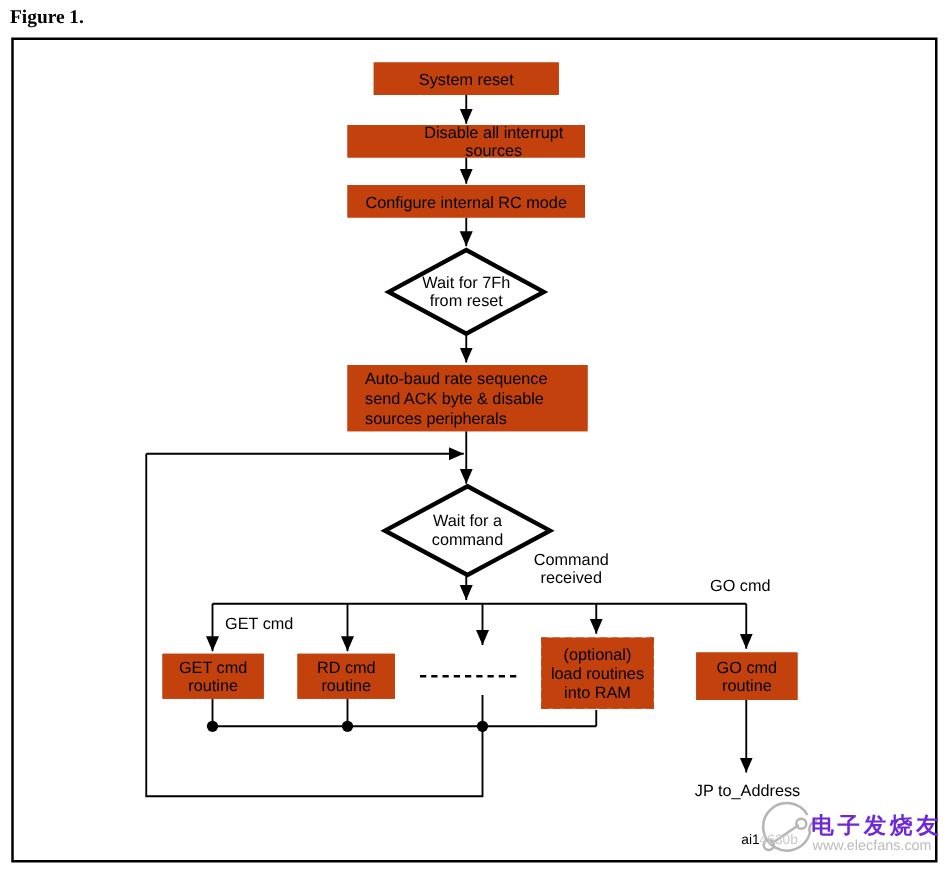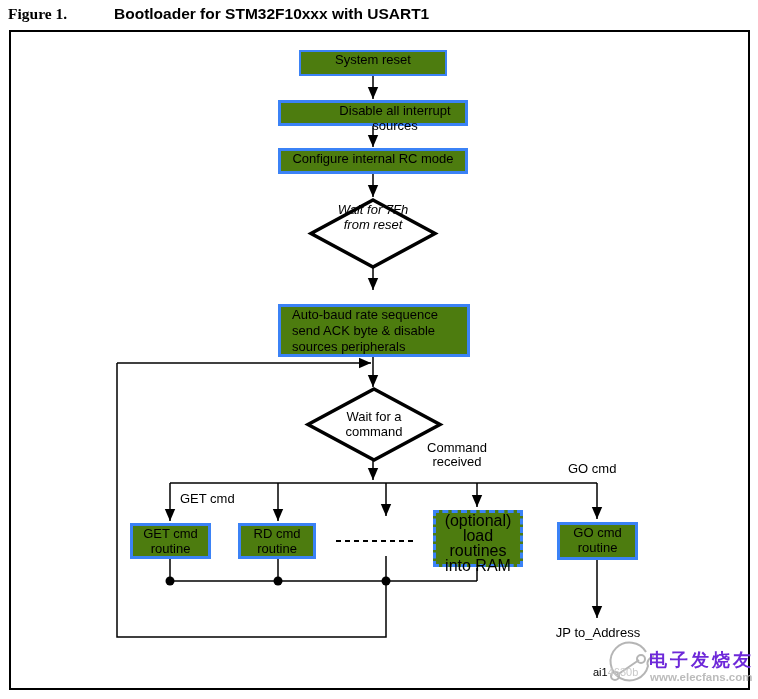"Bootloader for STM32F10xxx with USART1" div.fig-title { html: <div>Bootloader for STM32F10xxx with USART1</div> -> none }
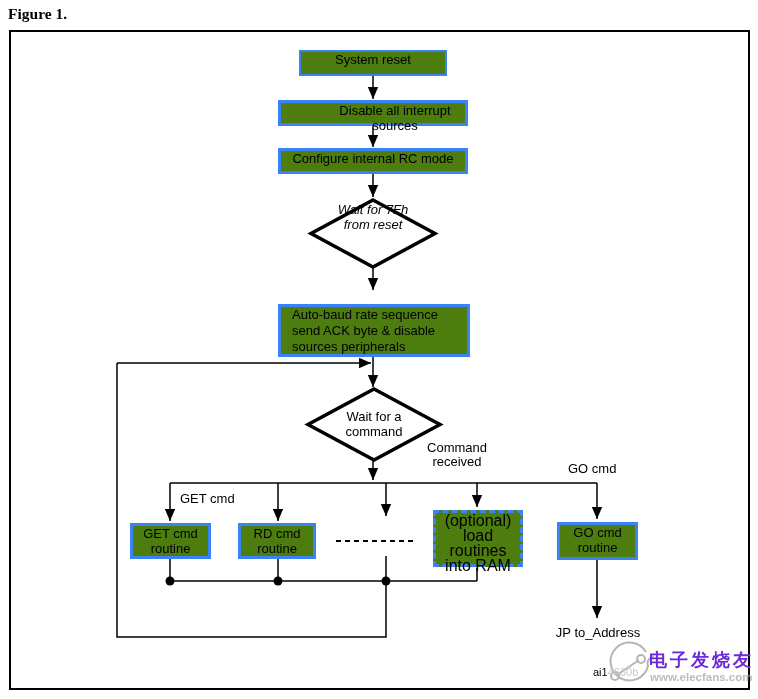"System reset" .box { background: #4d7c0f -> #c2410c; border: 3px solid #3b82f6 -> 3px solid #c2410c; justify-content: none -> center }
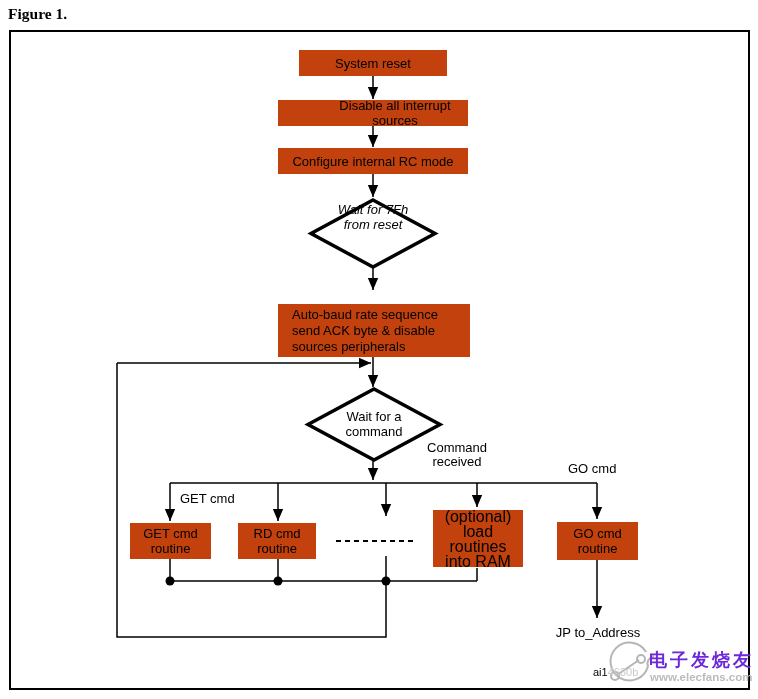"Wait for 7Fh" div.dlabel { font-style: italic -> none; top: 202px -> 218px }
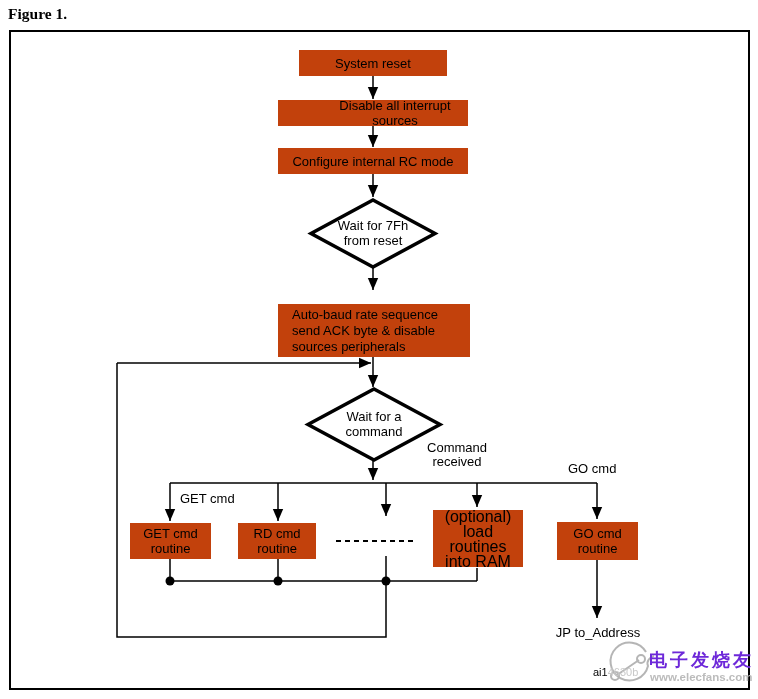"Auto-baud rate sequence" div.box { margin-top: 12px -> none }
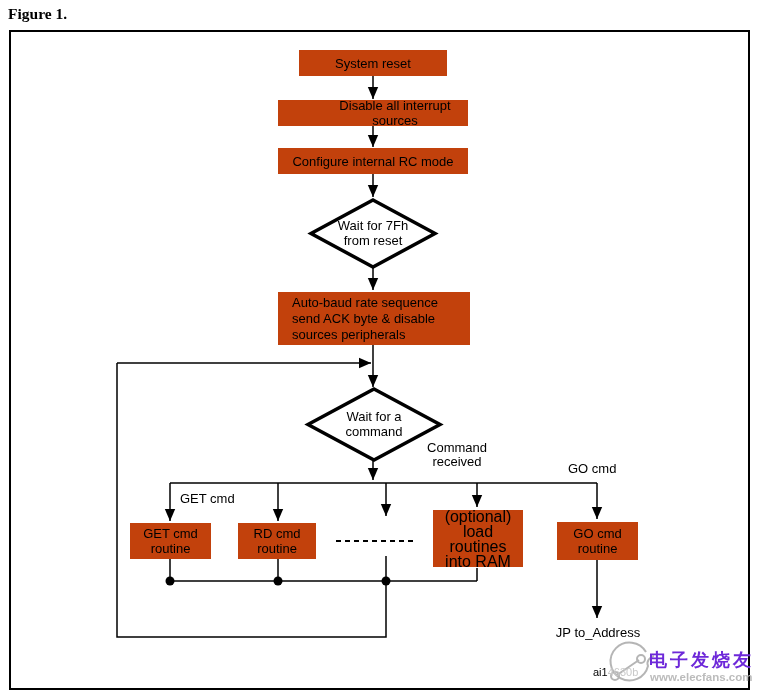"(optional)" div.box { font-size: 16px -> 13px }
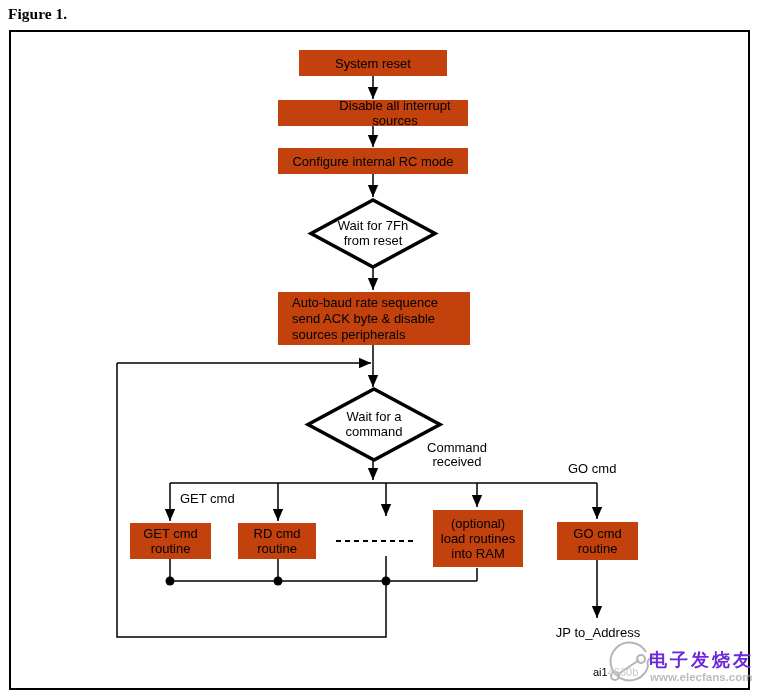"www.elecfans.com" #wm-url { font-weight: bold -> normal }
